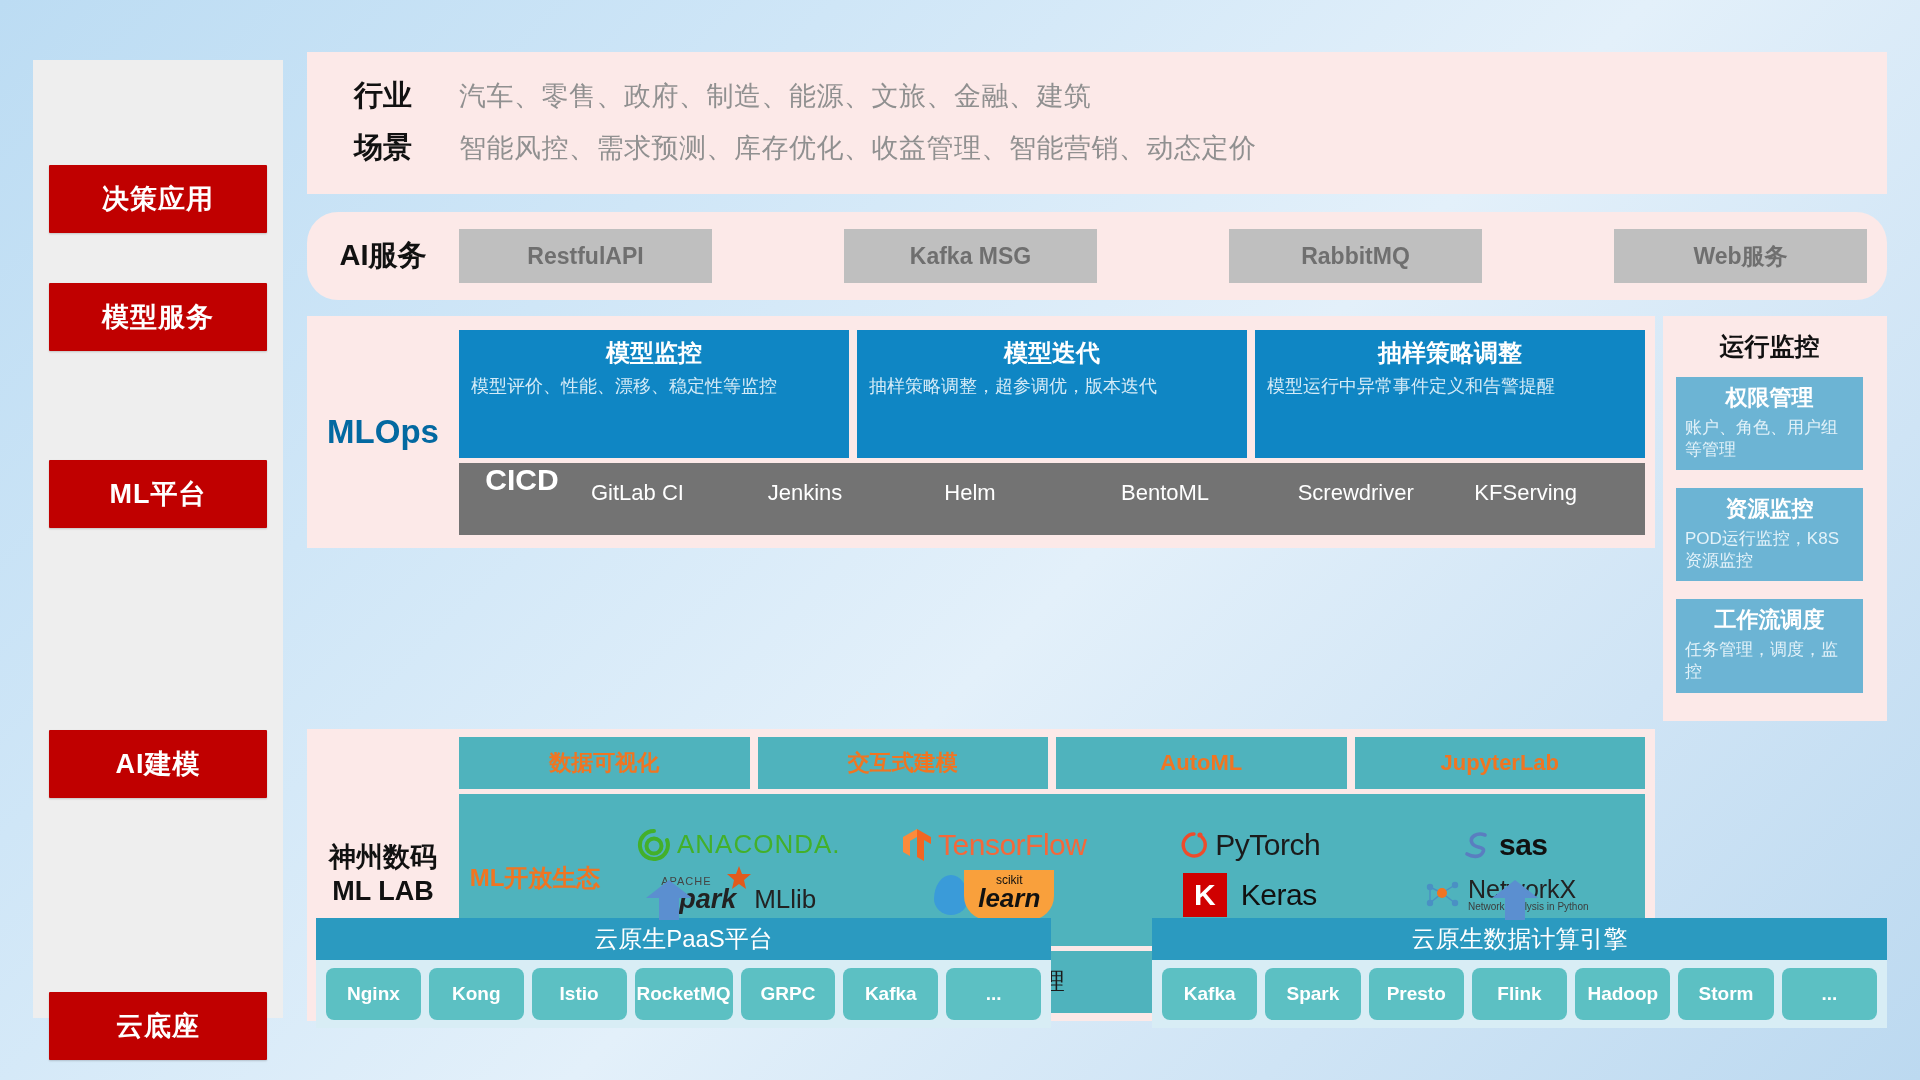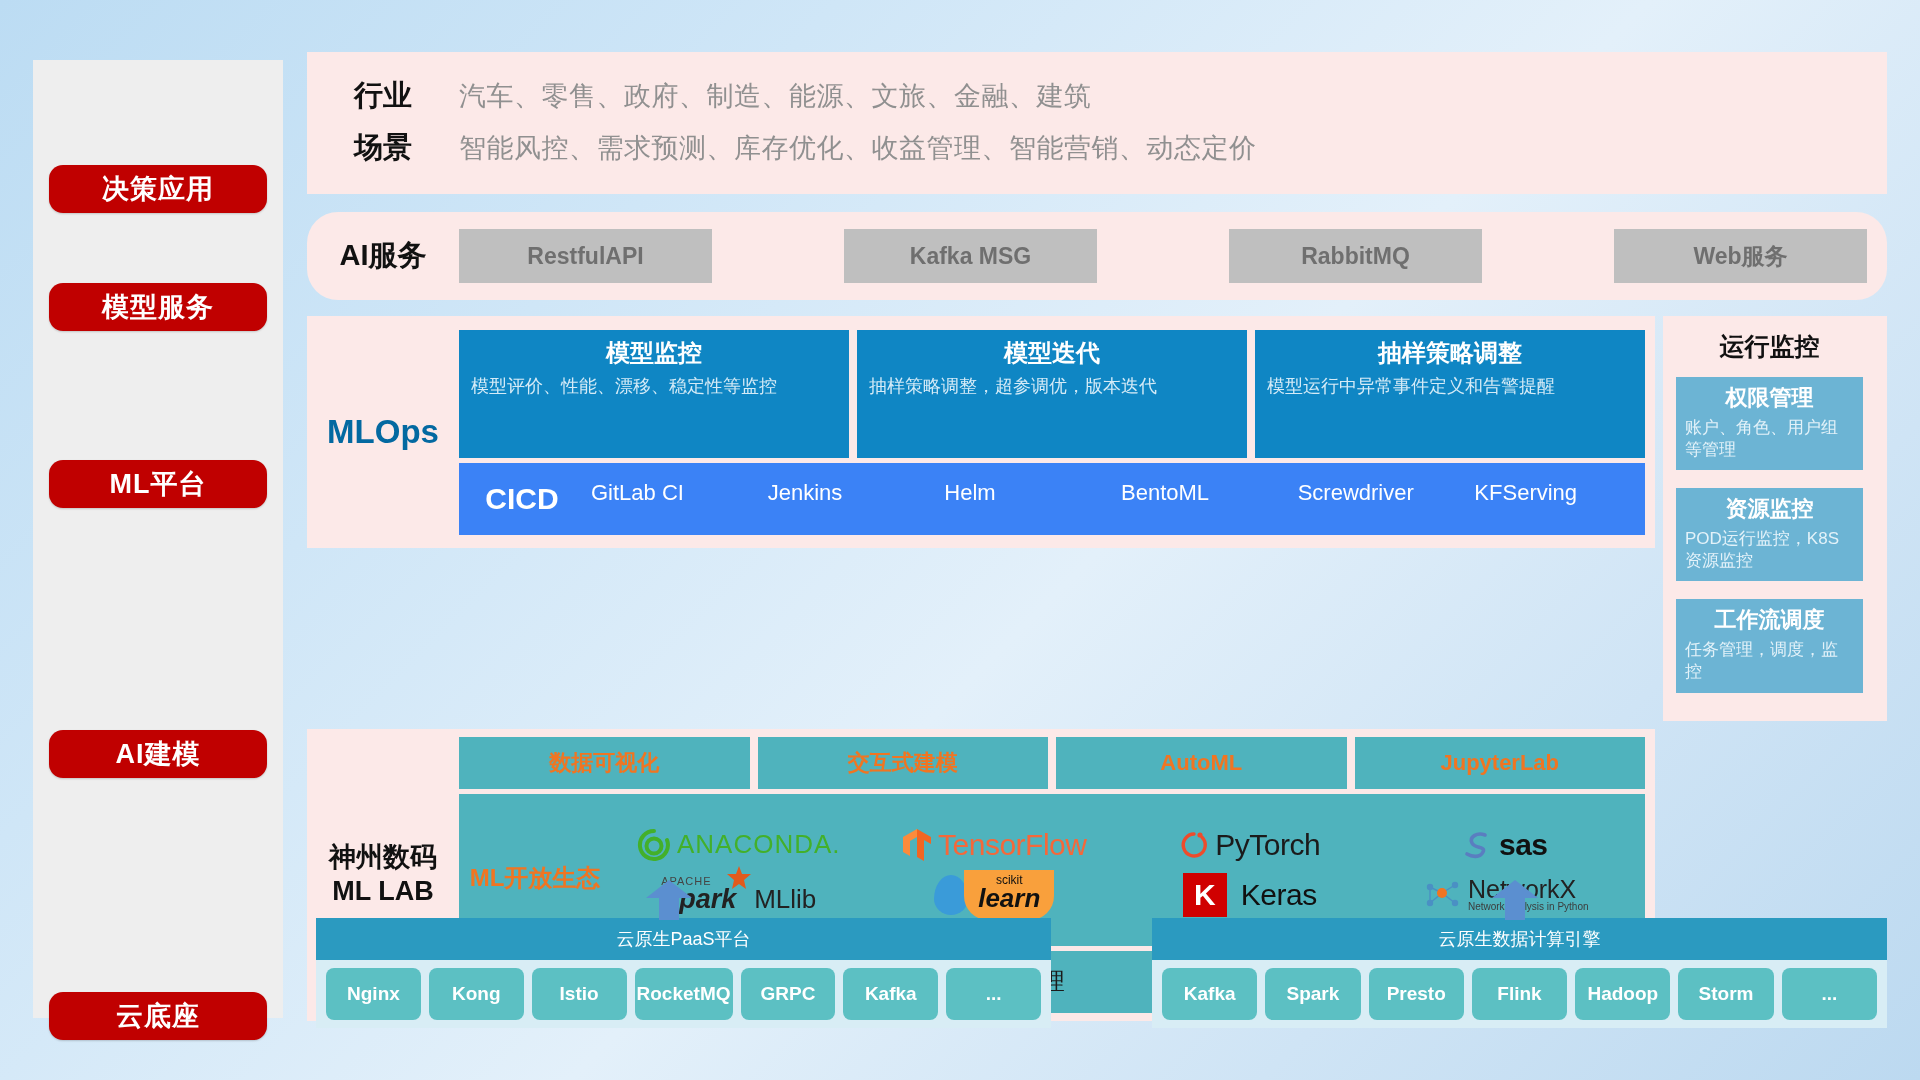"决策应用" .rail-pill { border-radius: 14px -> 1px; height: 48px -> 68px }
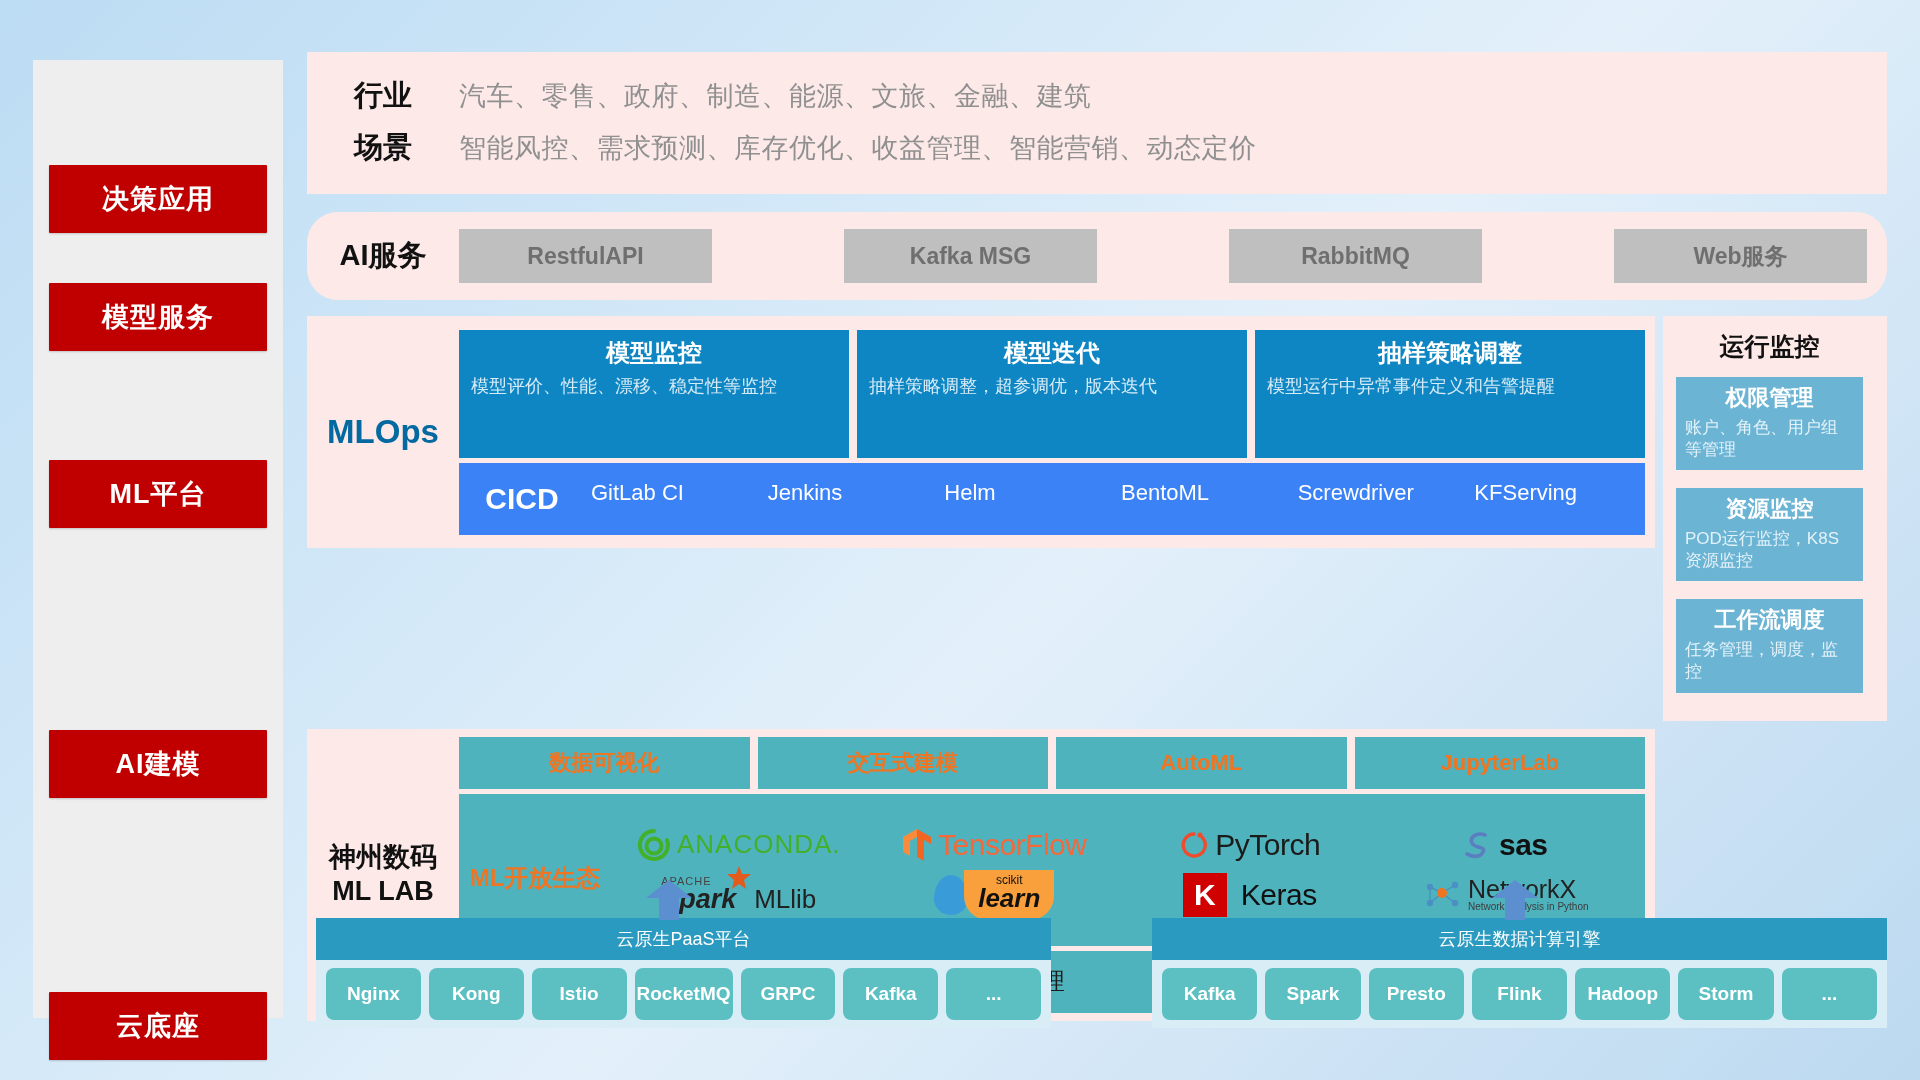"CICD" #cicd-bar { align-items: center -> none; background: #3b82f6 -> #737373 }
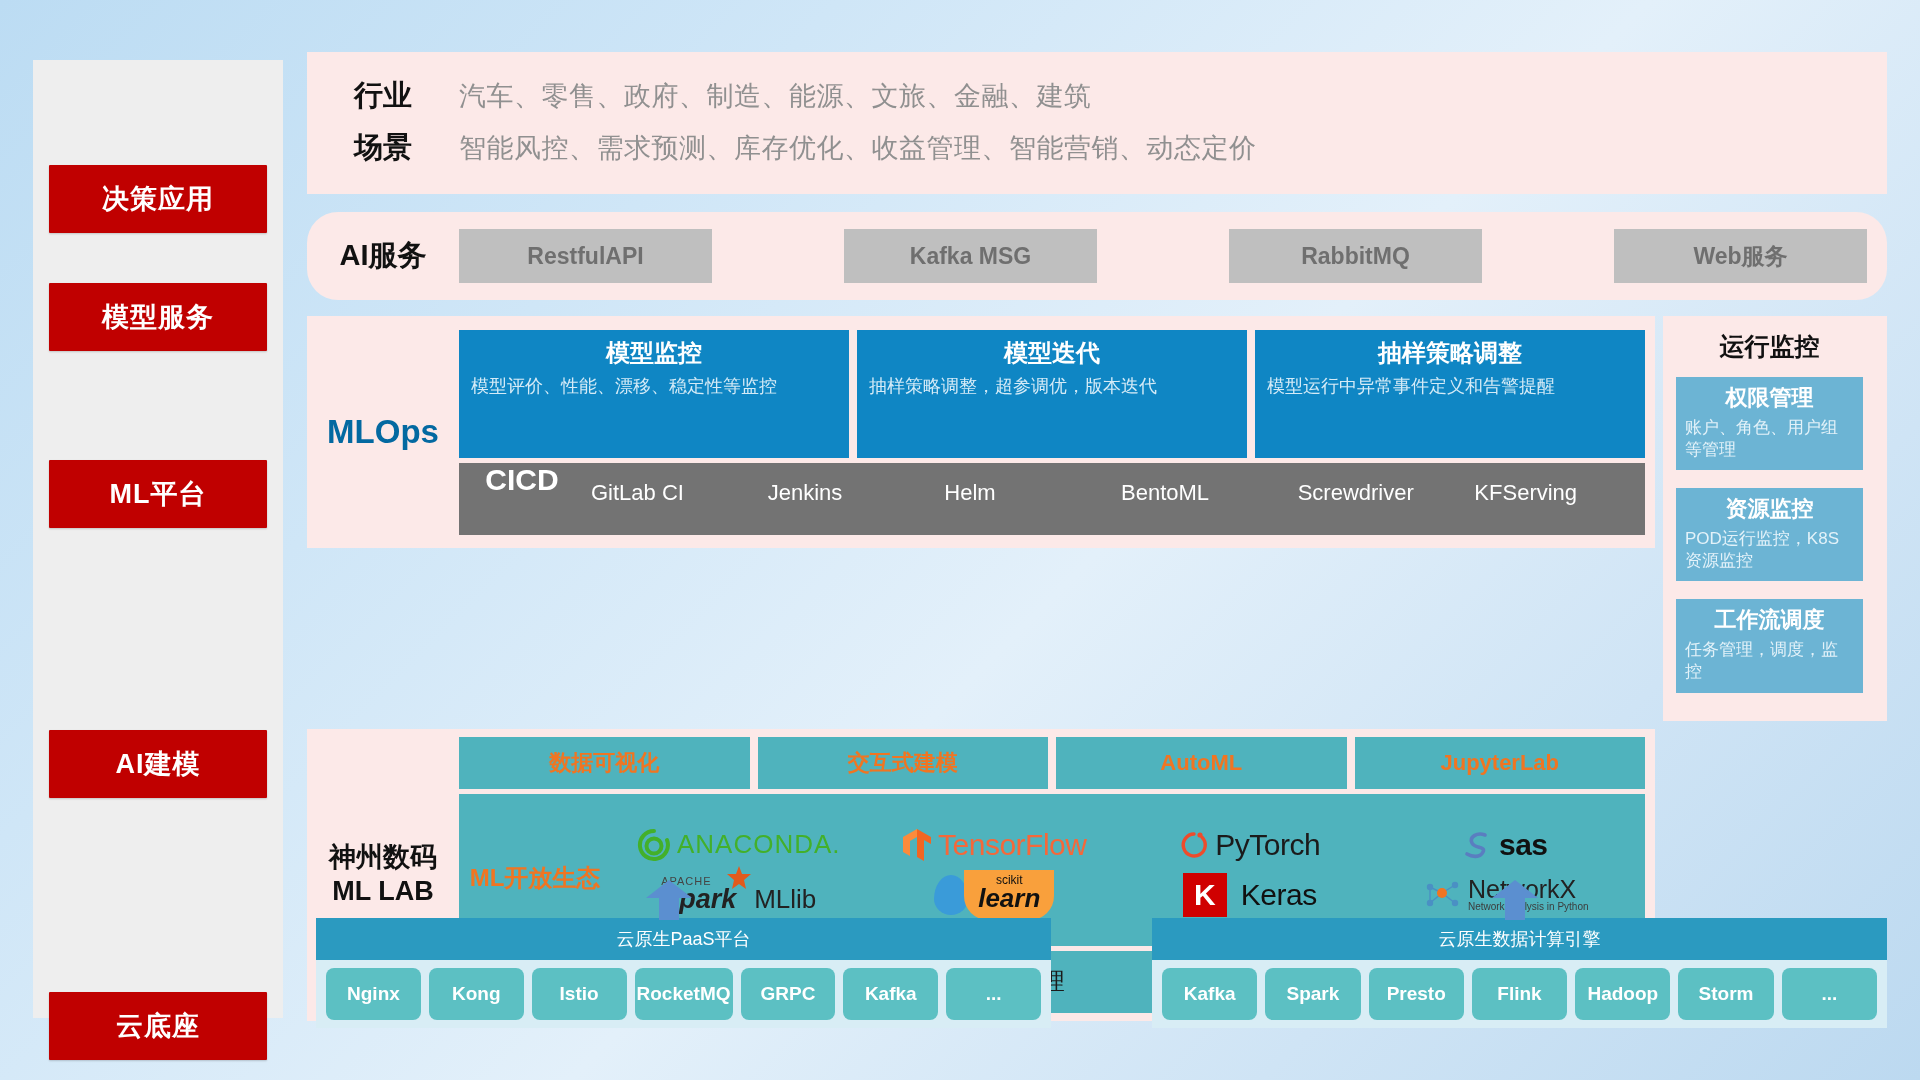"云原生PaaS平台" .infra-bar { font-size: 18px -> 24px }
